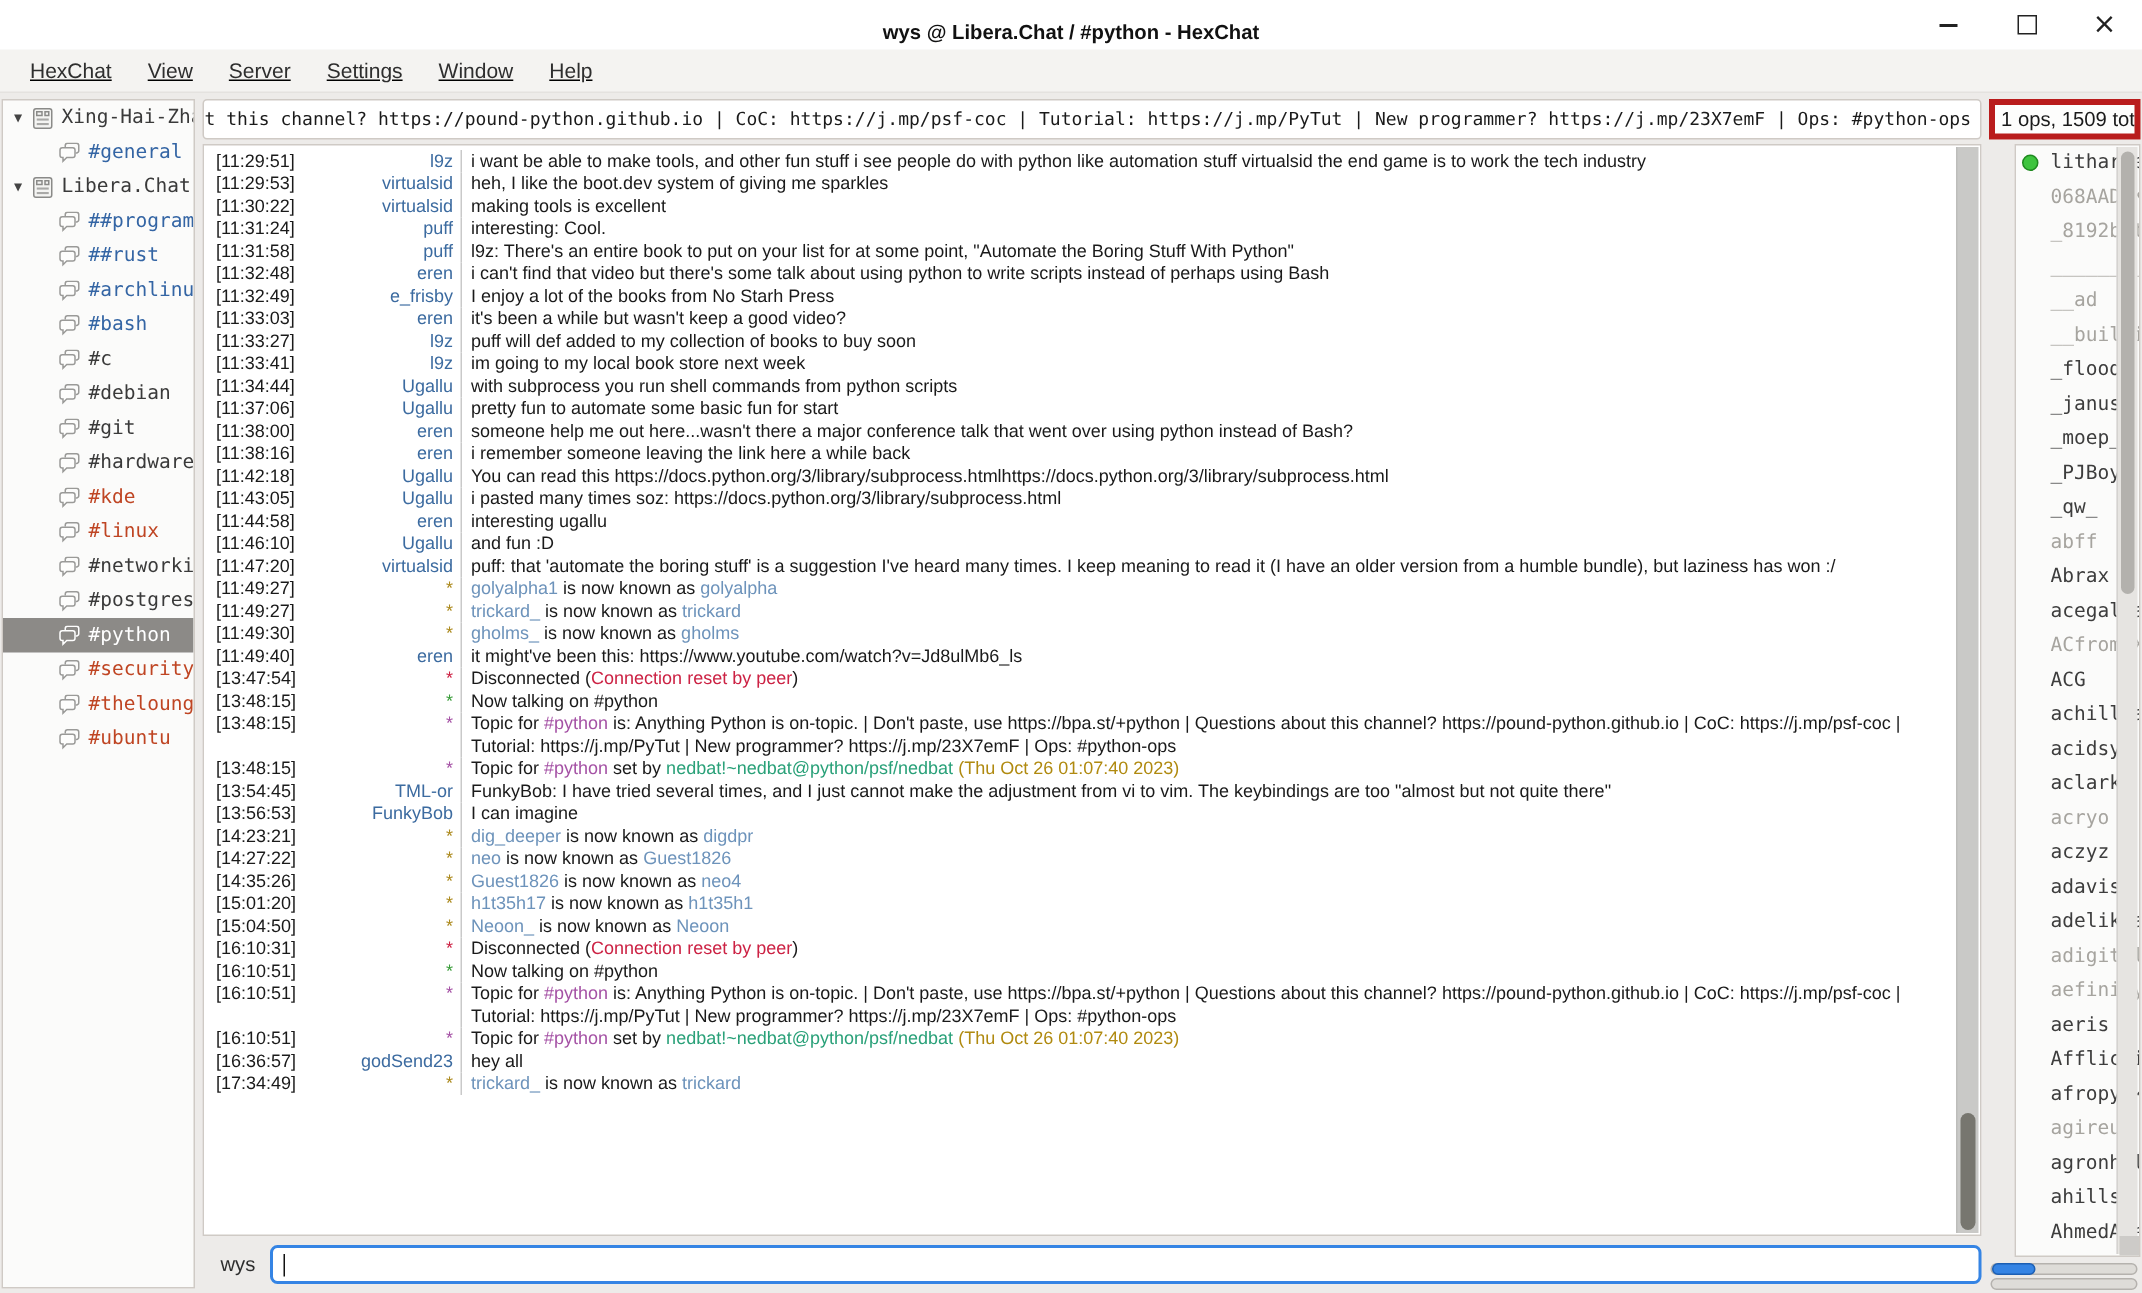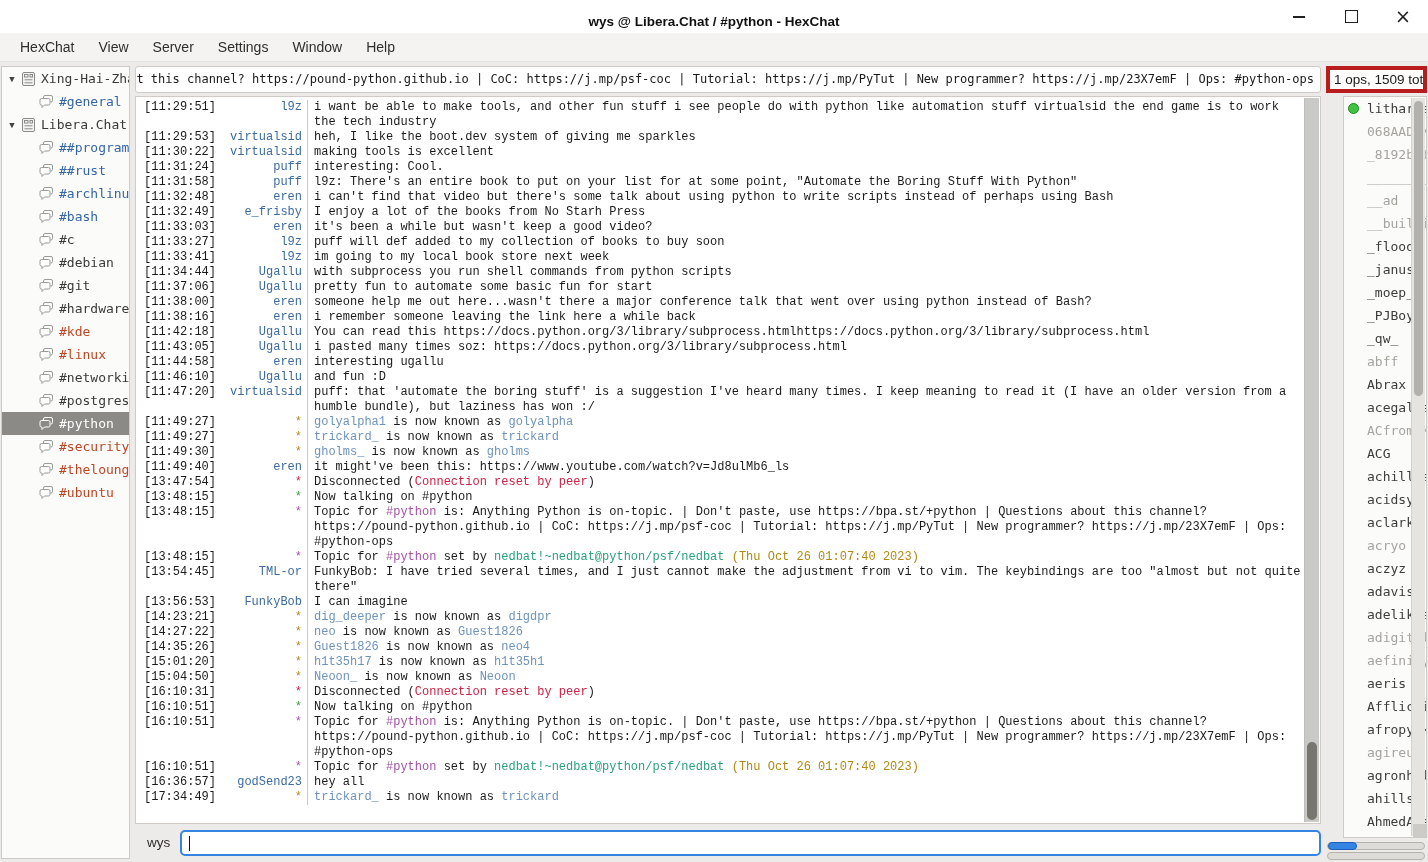"HexChat" .menubar { text-decoration: none -> underline }
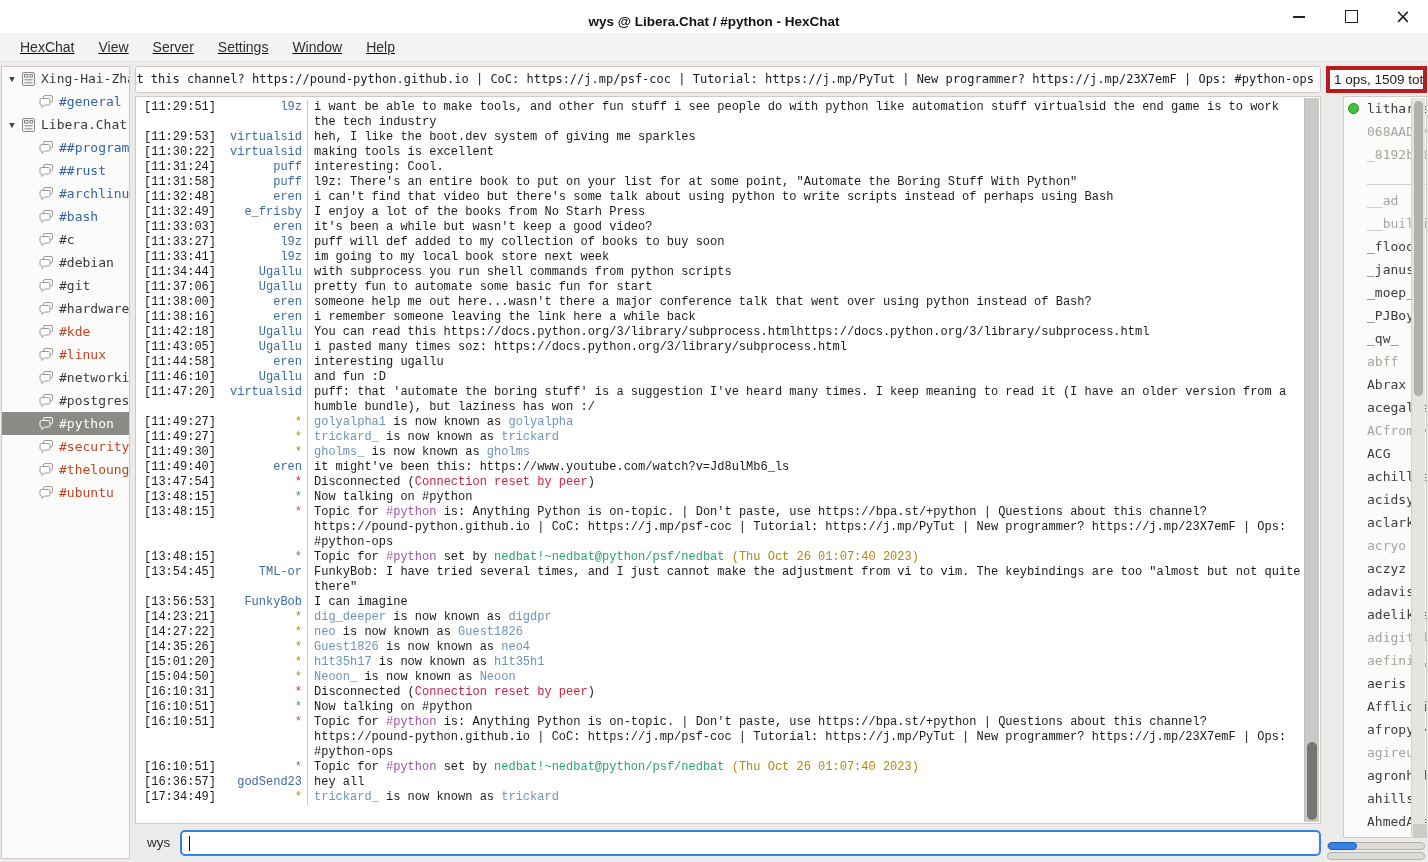"[11:29:51]" .msg-row { font-family: Liberation Mono, monospace -> Liberation Sans, sans-serif }
